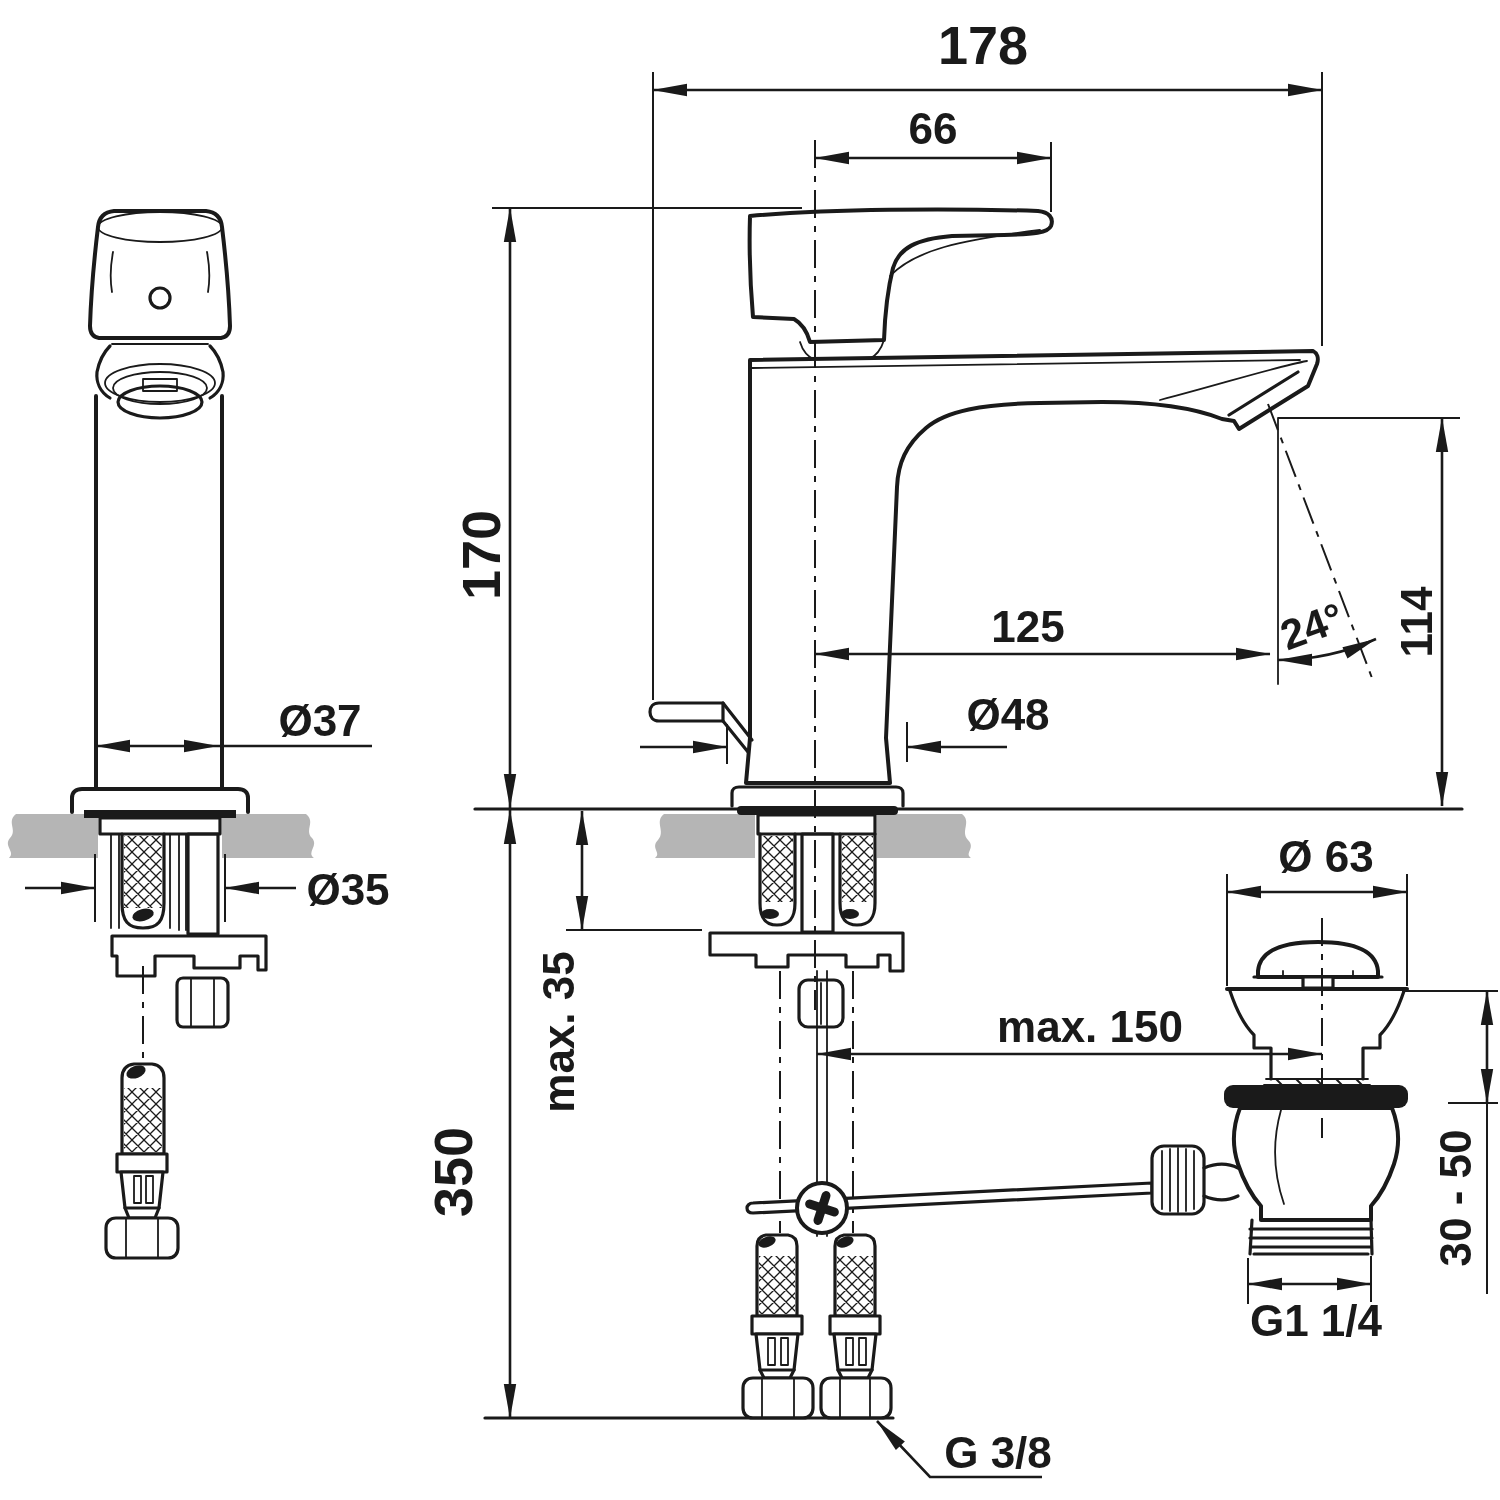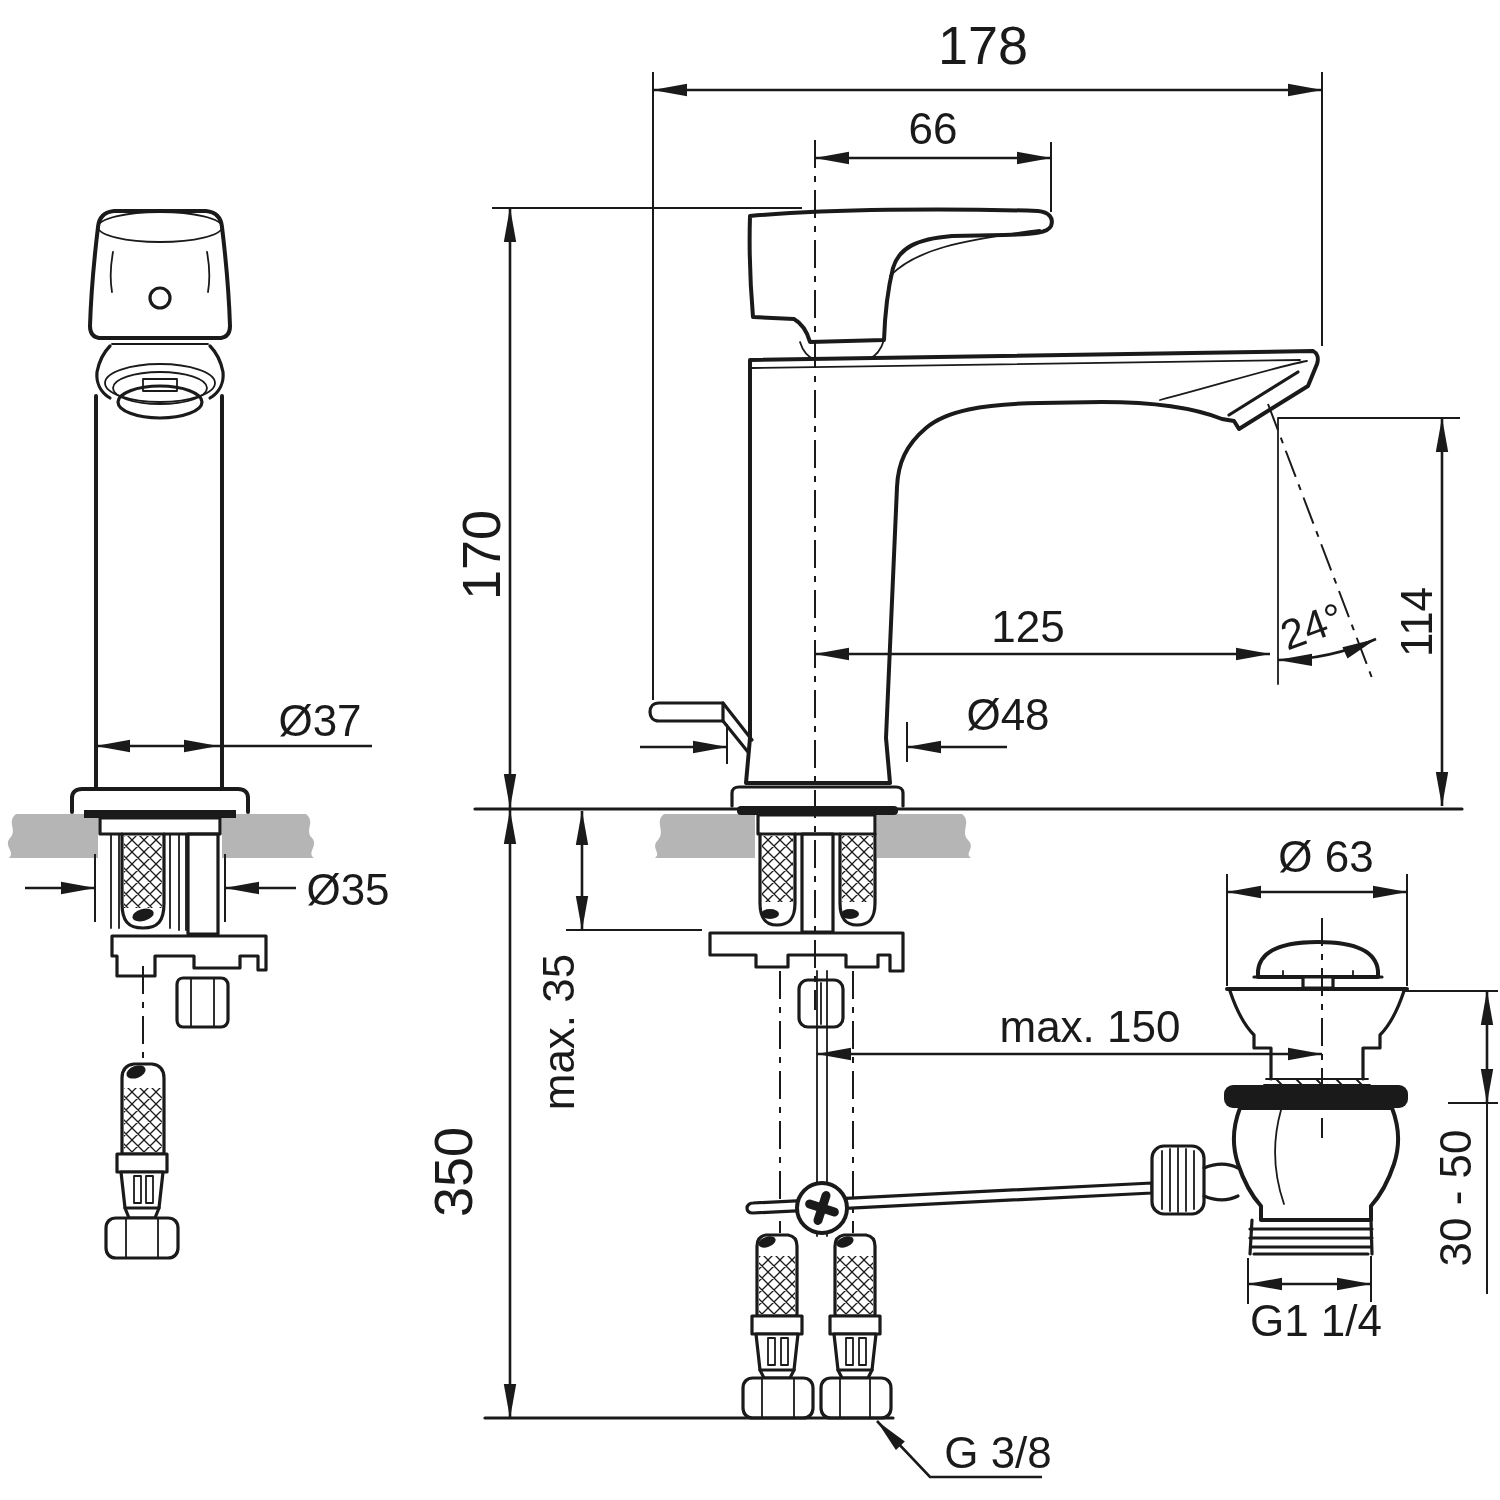"178" .stage { font-weight: none -> bold }
